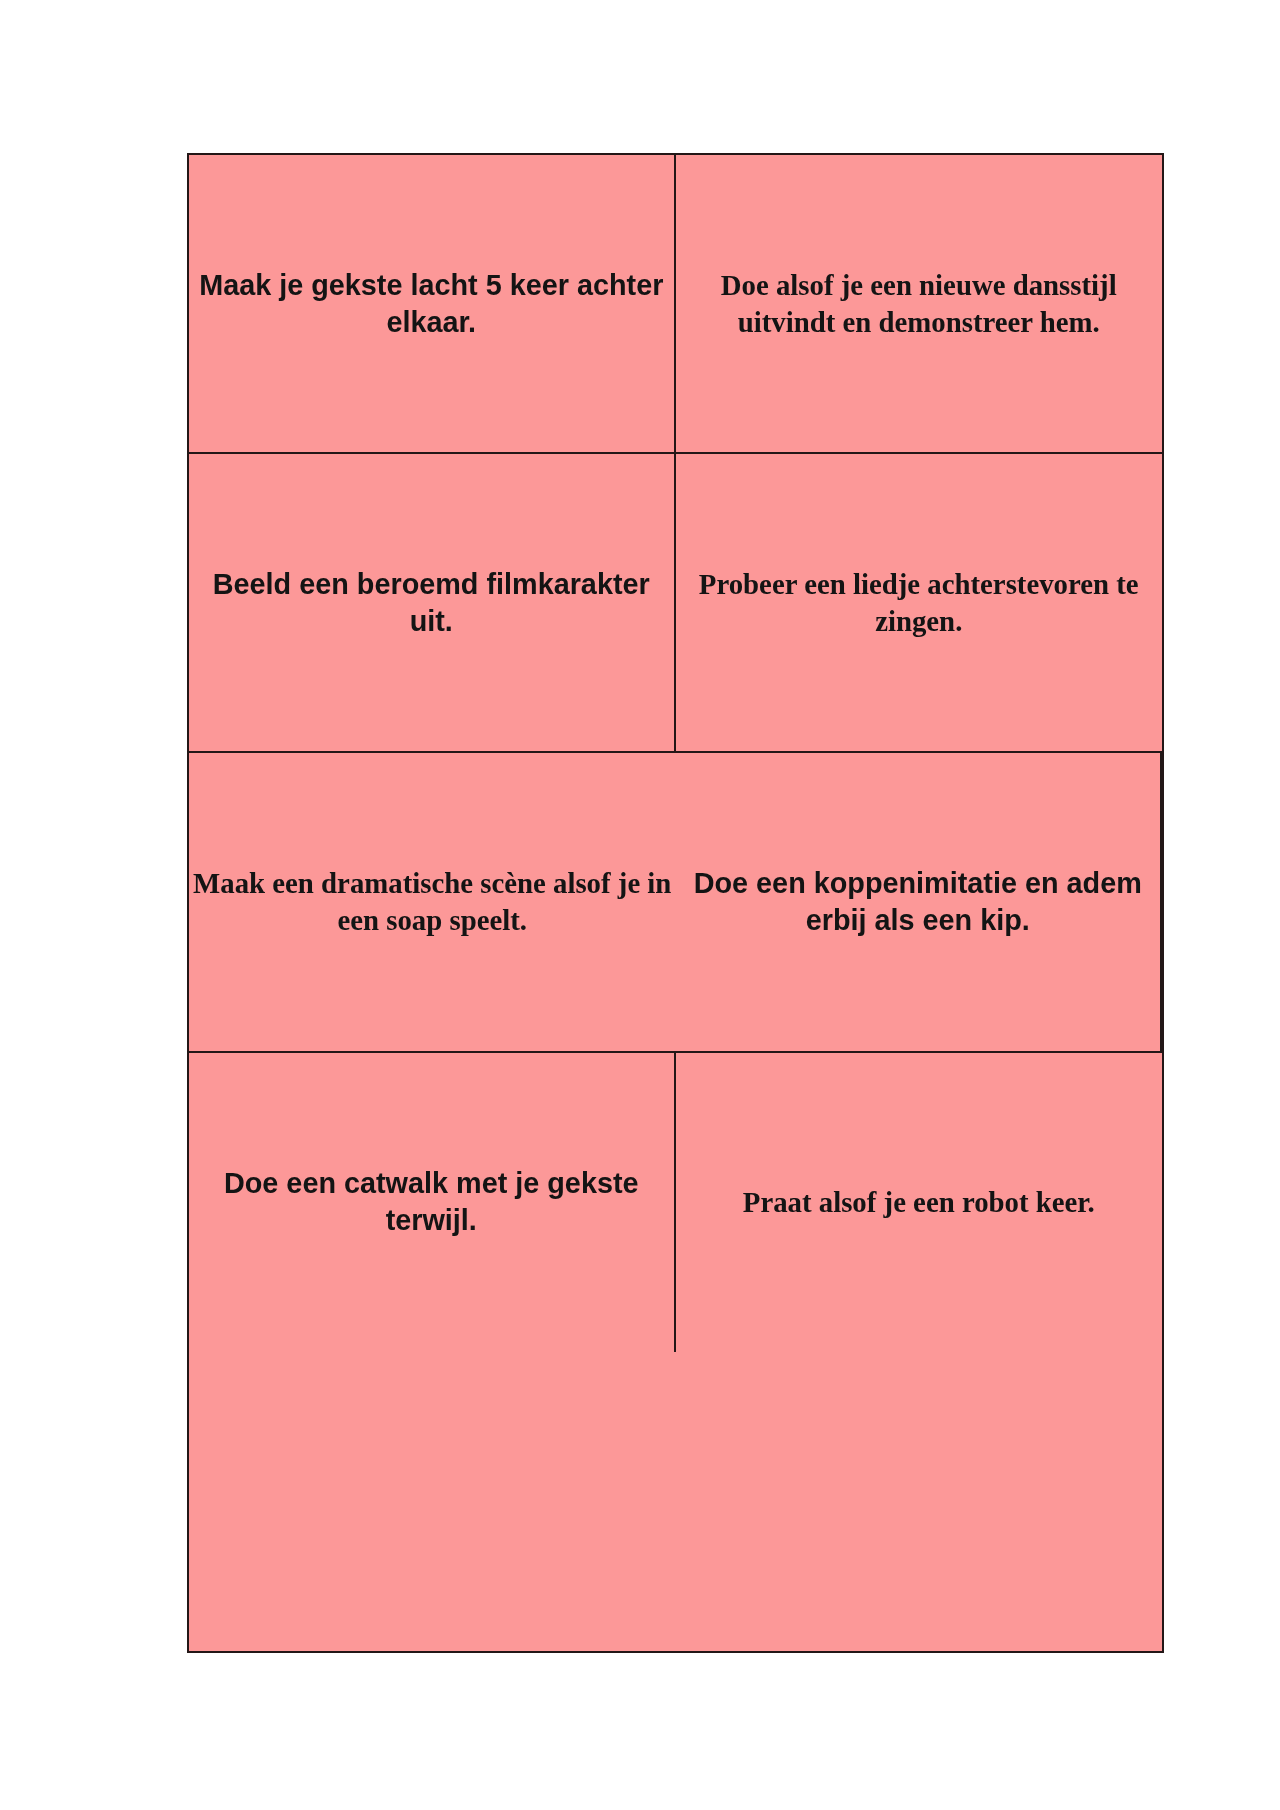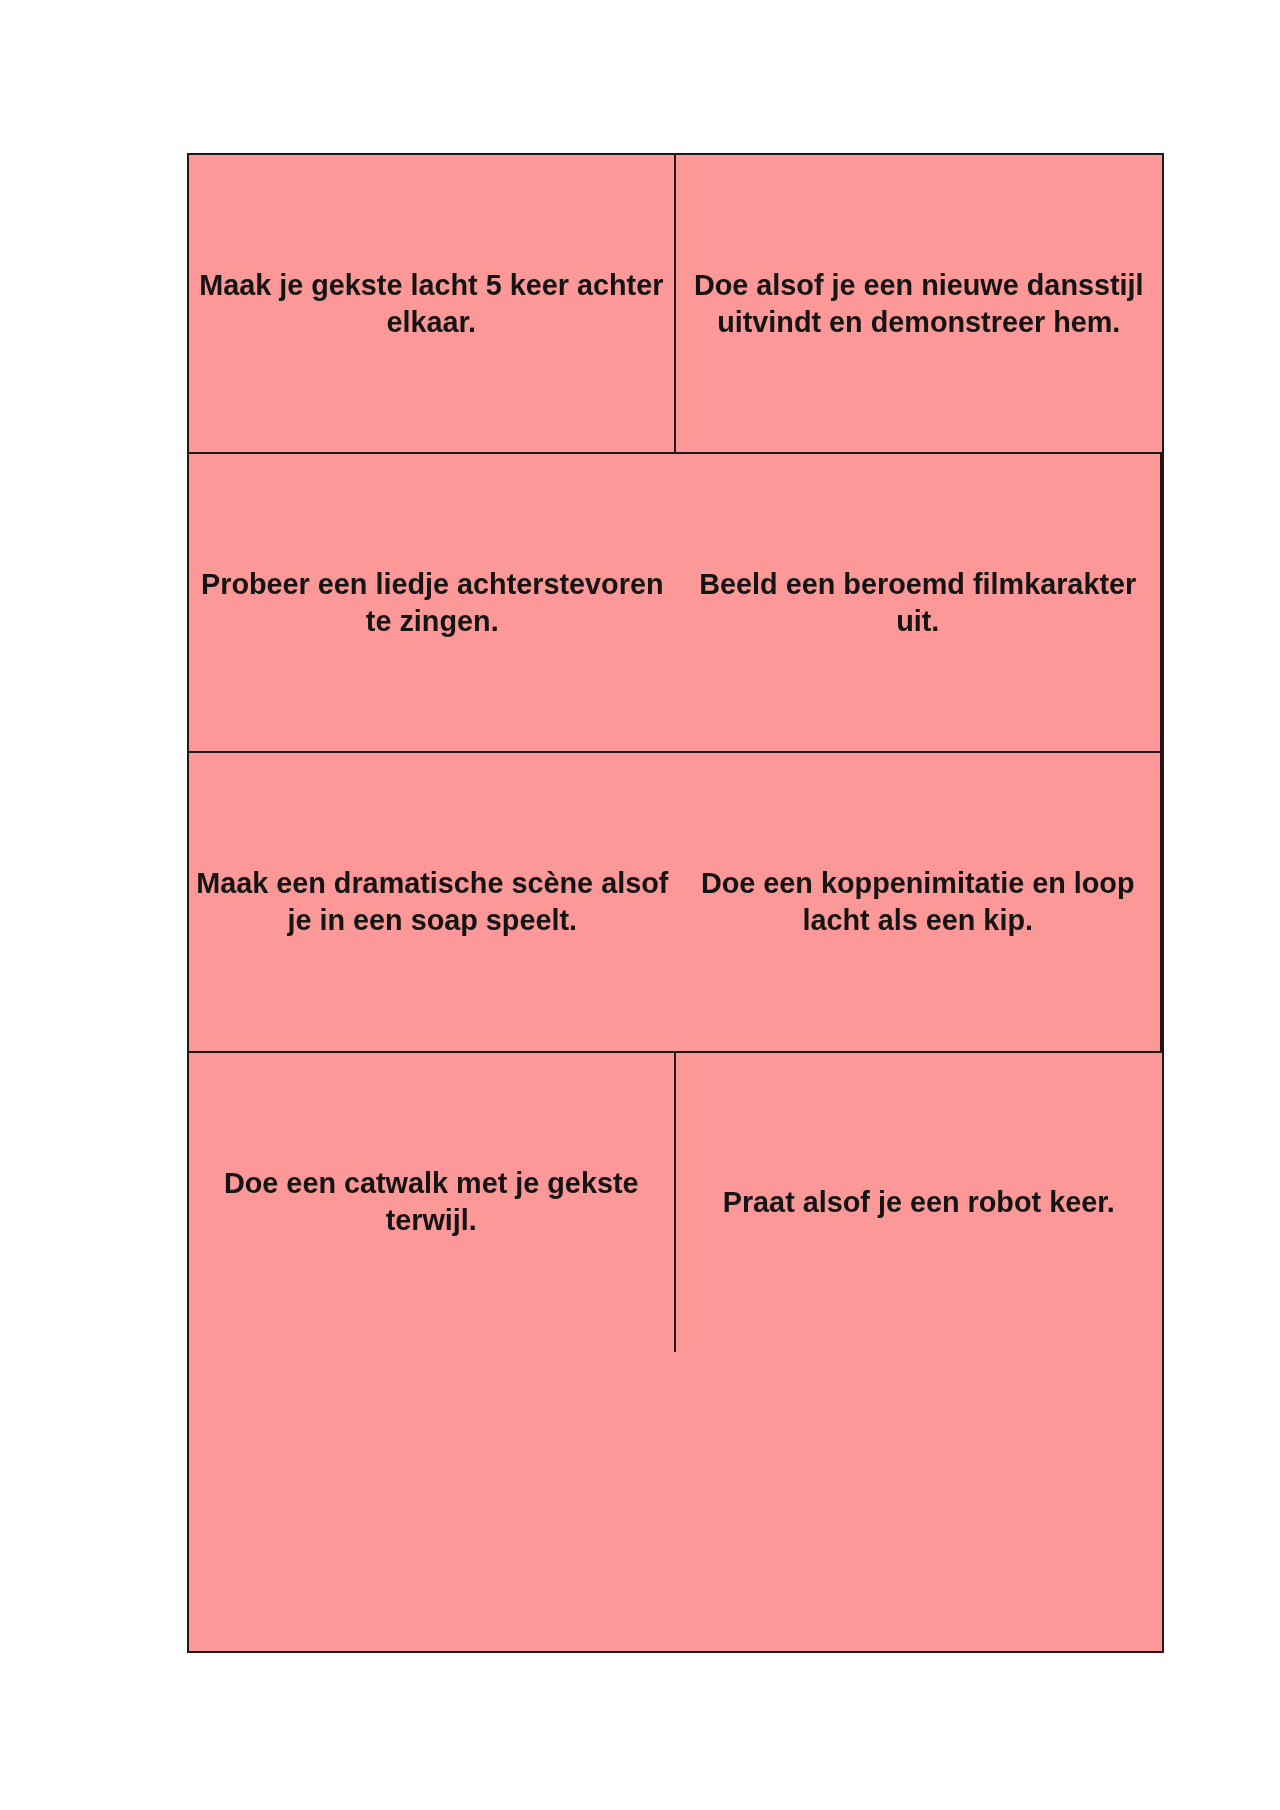"Doe alsof je een nieuwe" .card-cell.col-right { font-family: none -> Liberation Serif, serif }
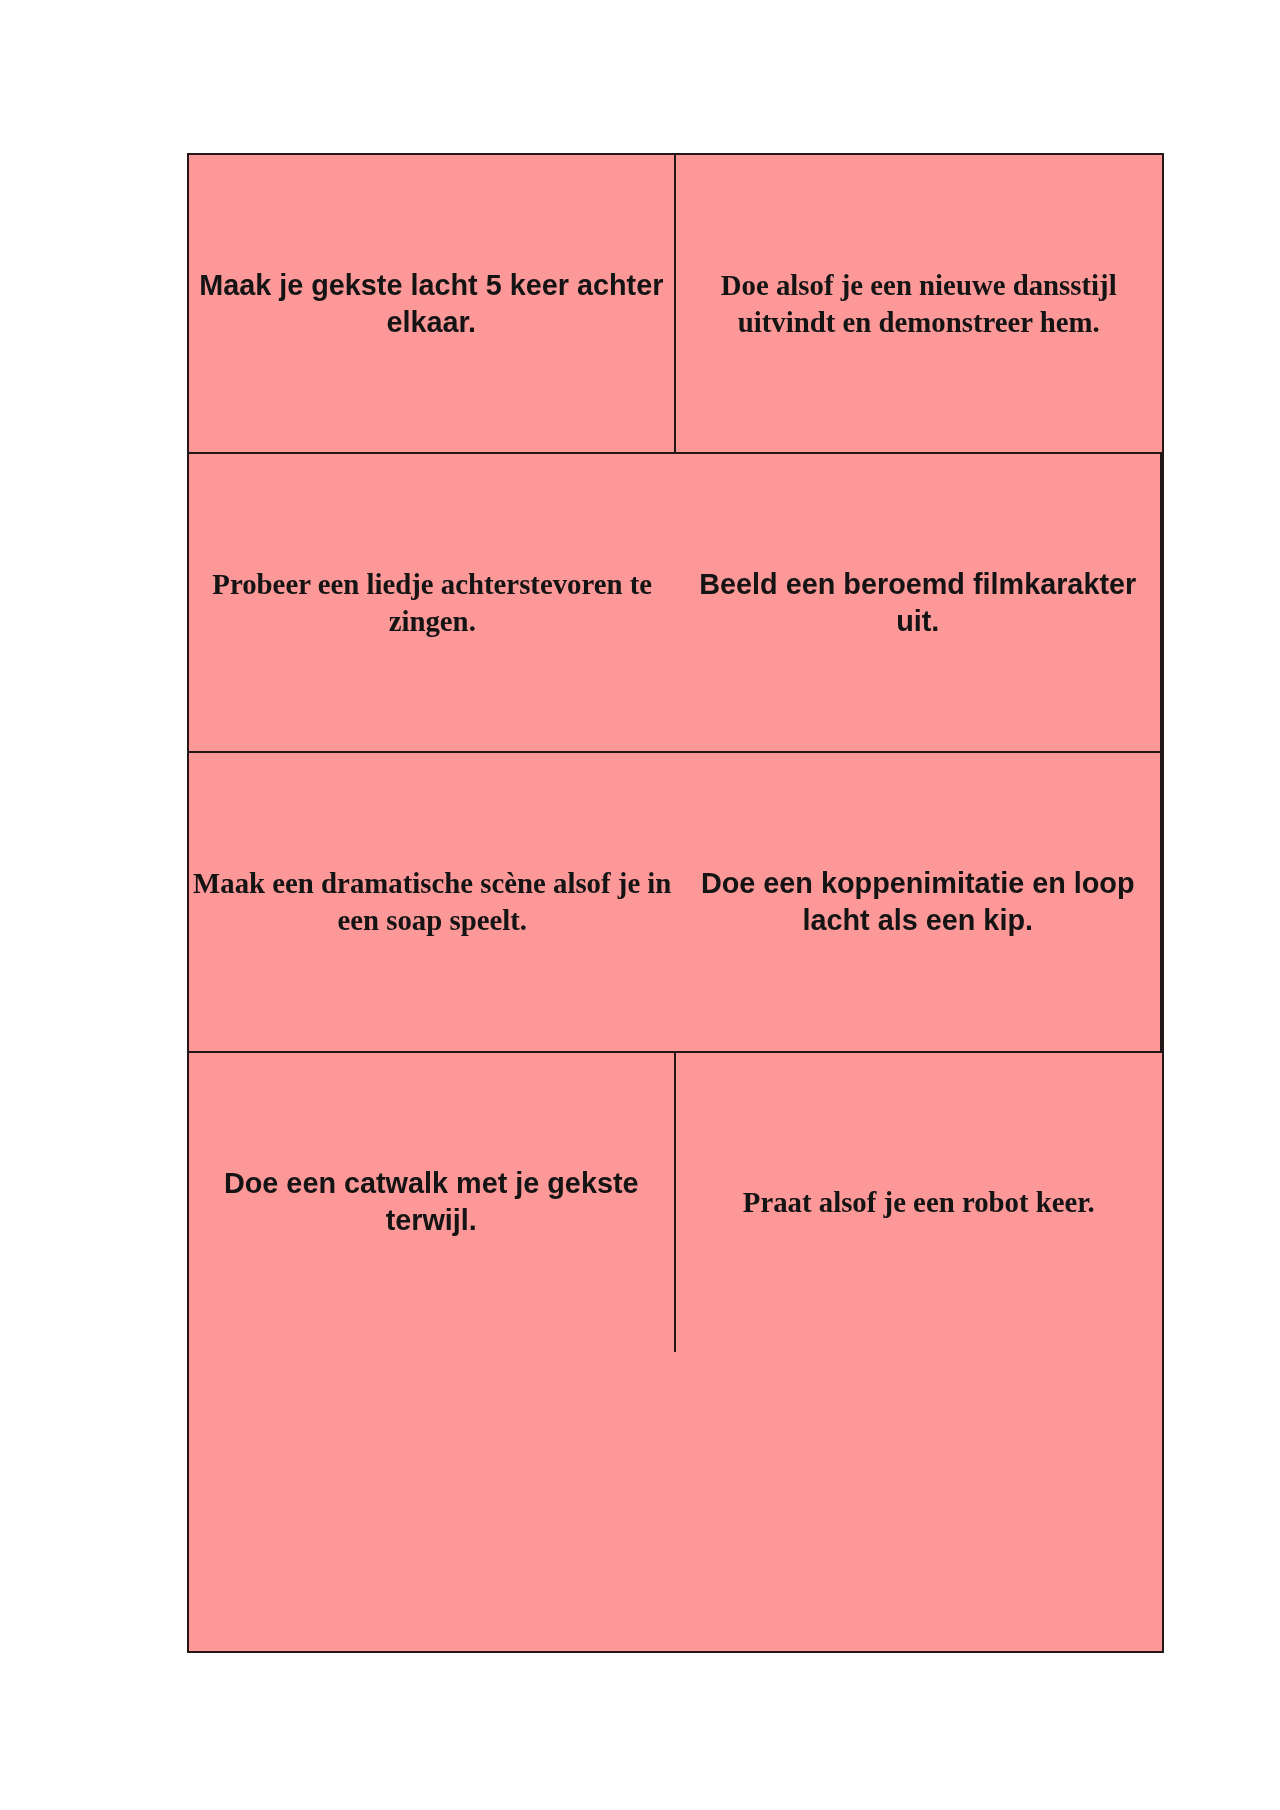"Probeer een liedje achterstevoren te" div.card-cell { order: before "Beeld een beroemd filmkarakter uit." -> after "Beeld een beroemd filmkarakter uit." }
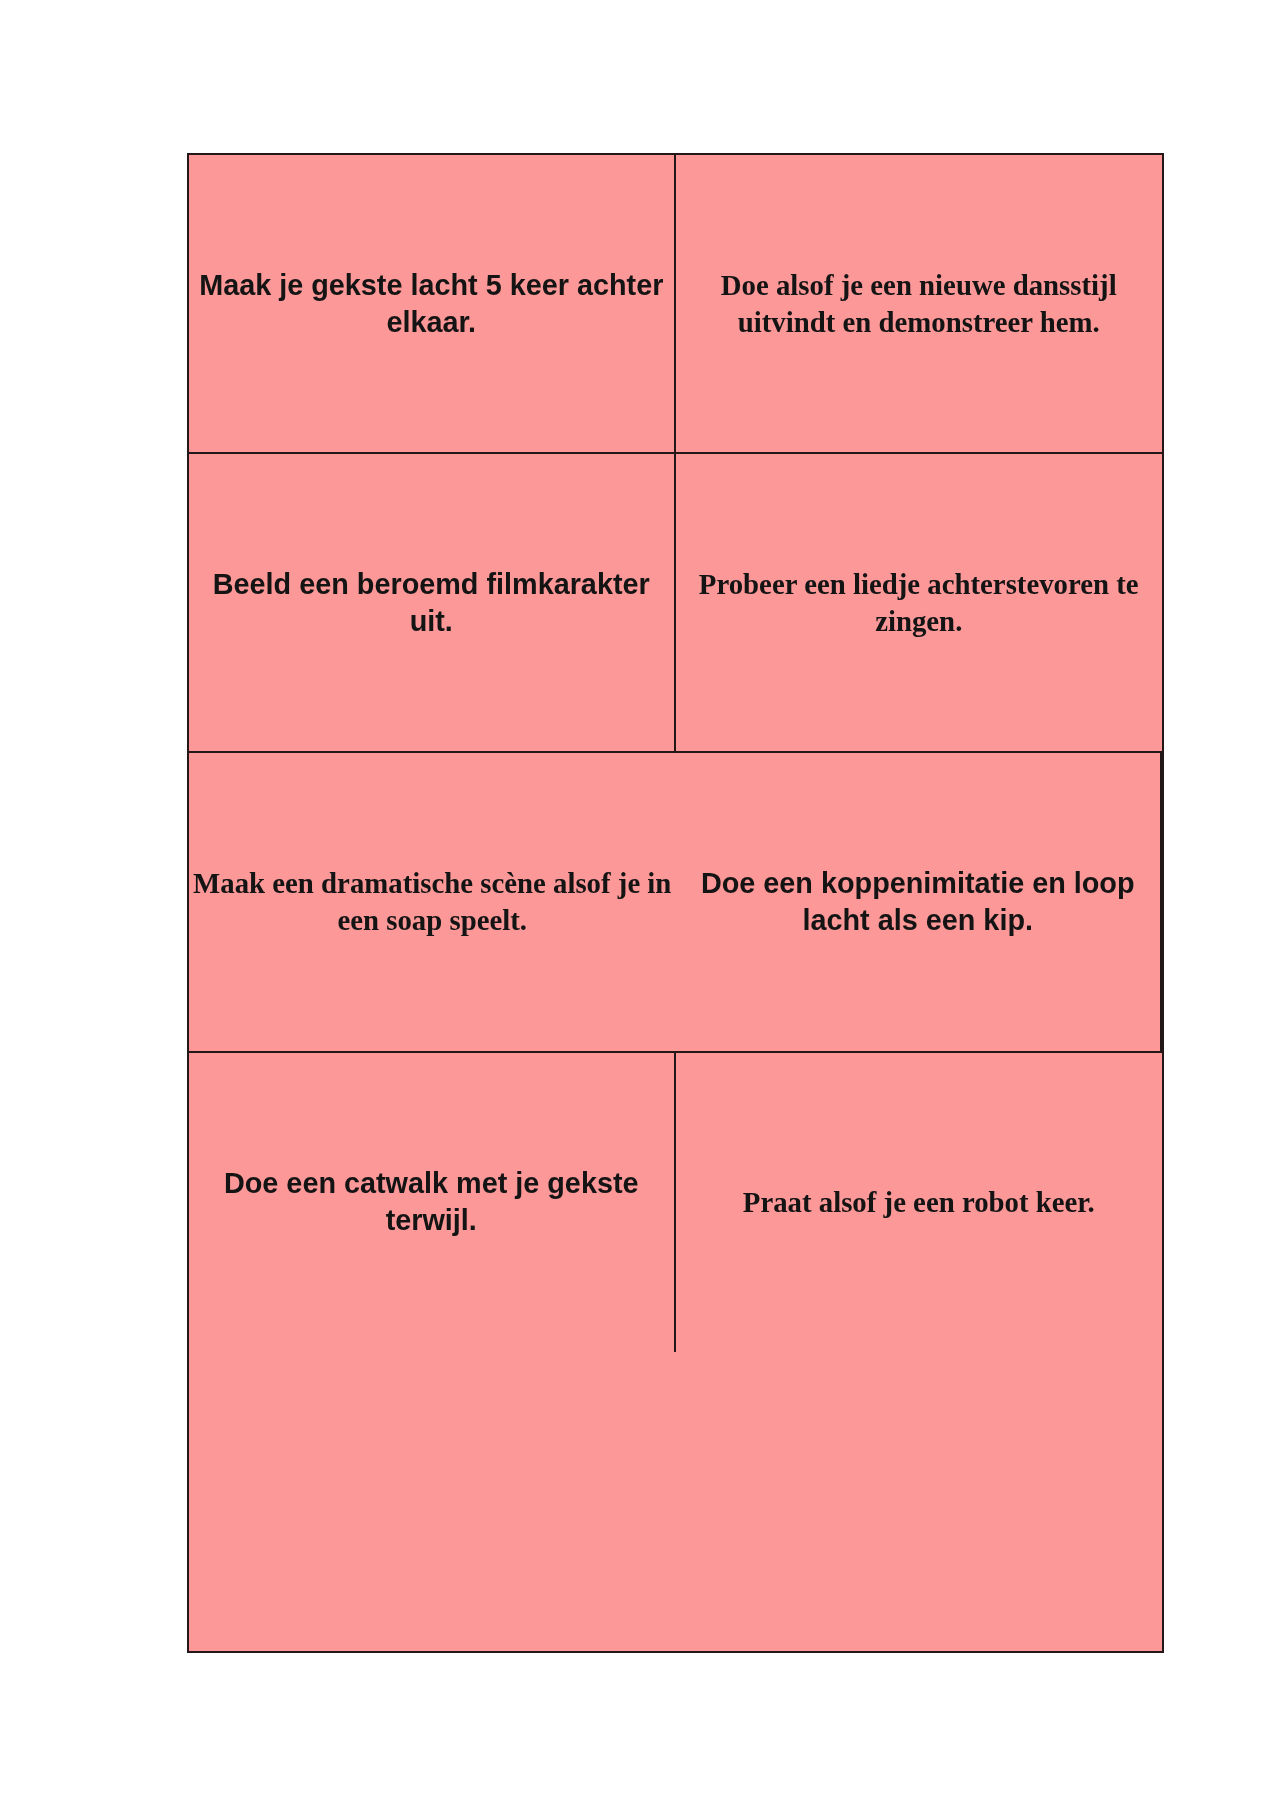"Doe een koppenimitatie en loop" div.card-cell { text: loop lacht -> adem erbij }
